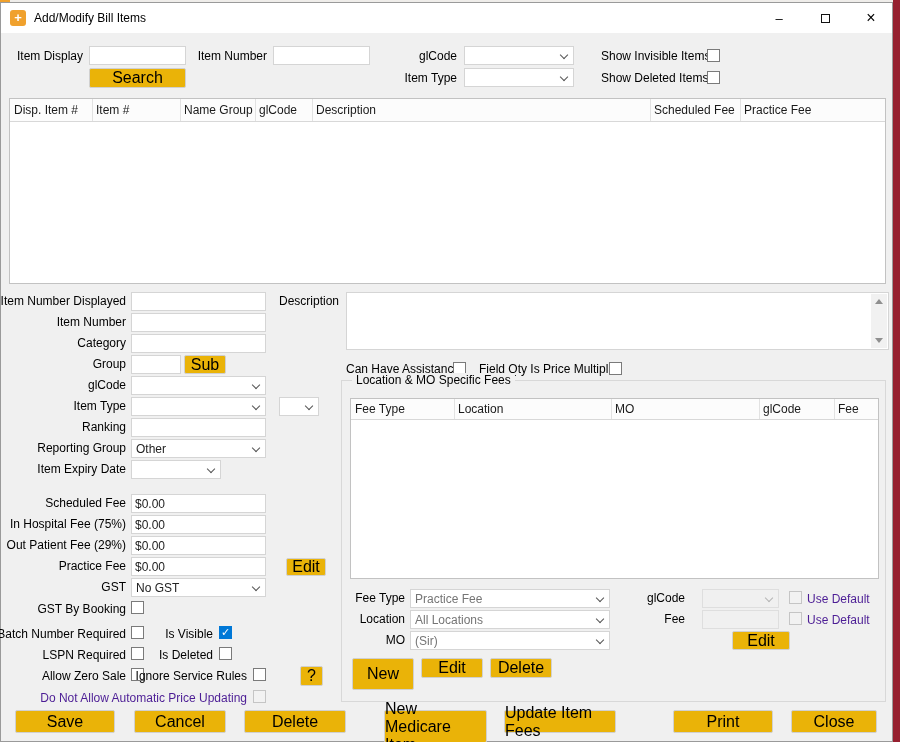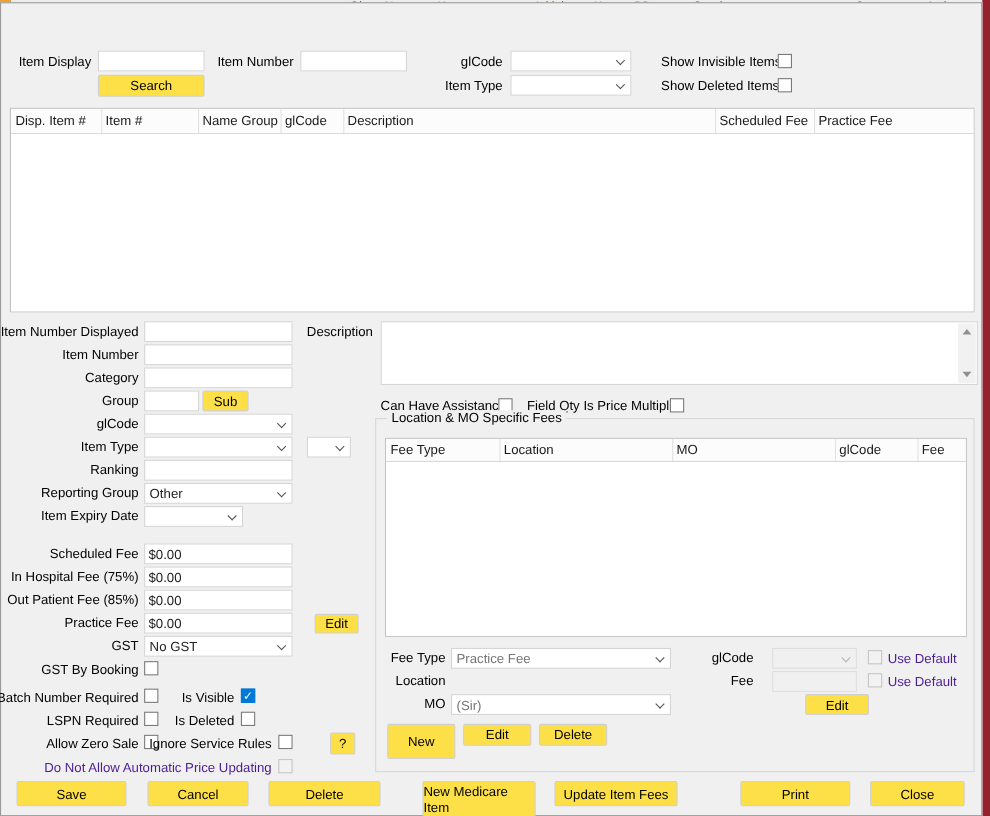"Add/Modify Bill Items" div.titlebar { html: none -> <div> <span></span> <span>Add/Modify Bill Items</span> <div> <span>–</span> </div> <div> <span></span> </div> <div> <span>×</span> </div> </div> }
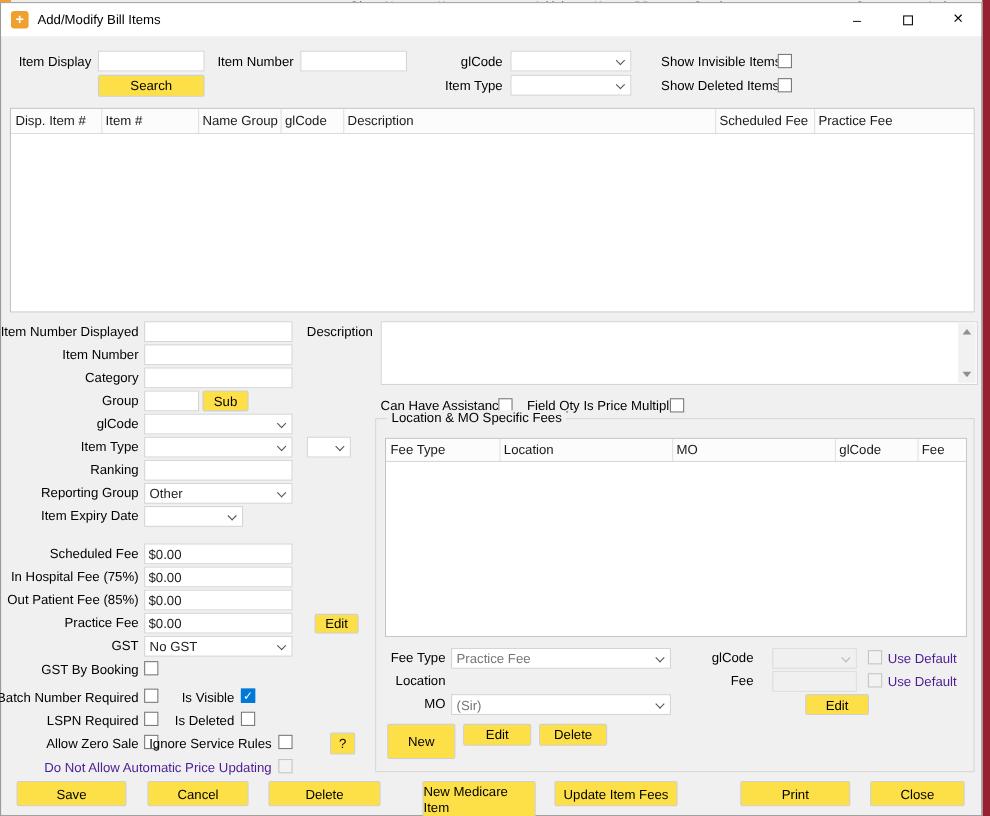"Search" .btn { background: #fde047 -> #eab308; font-size: 12px -> 16px }
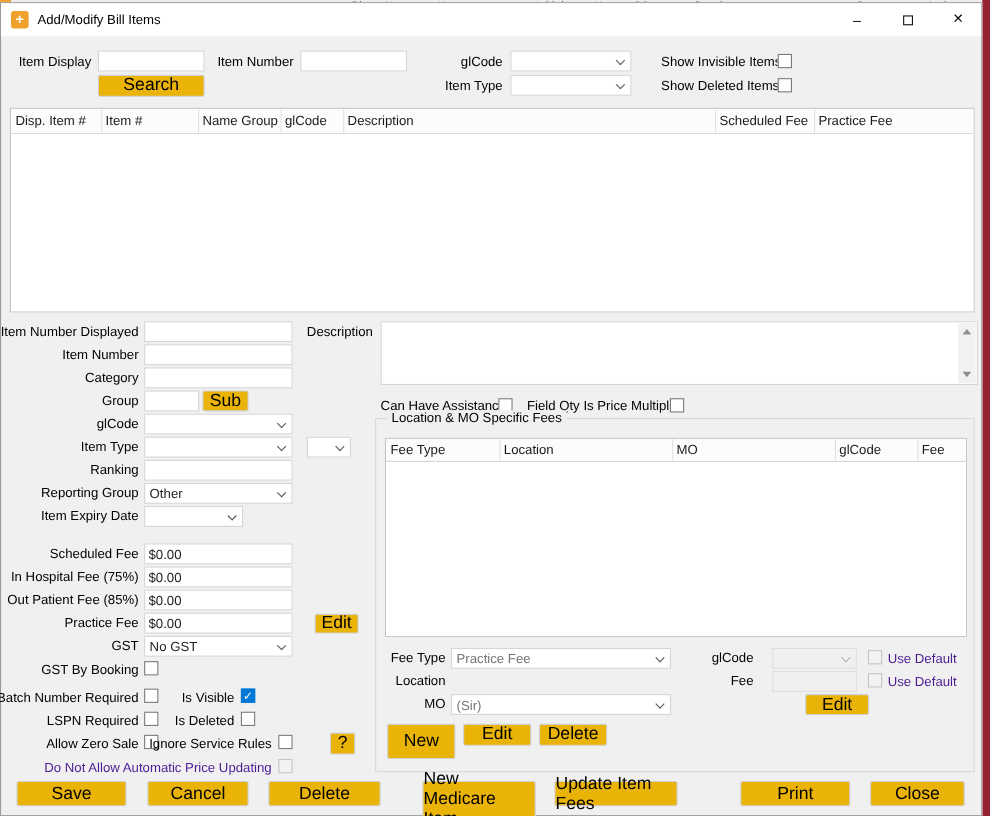"Out Patient Fee (85%)" div.lbl { text: 85% -> 29% }
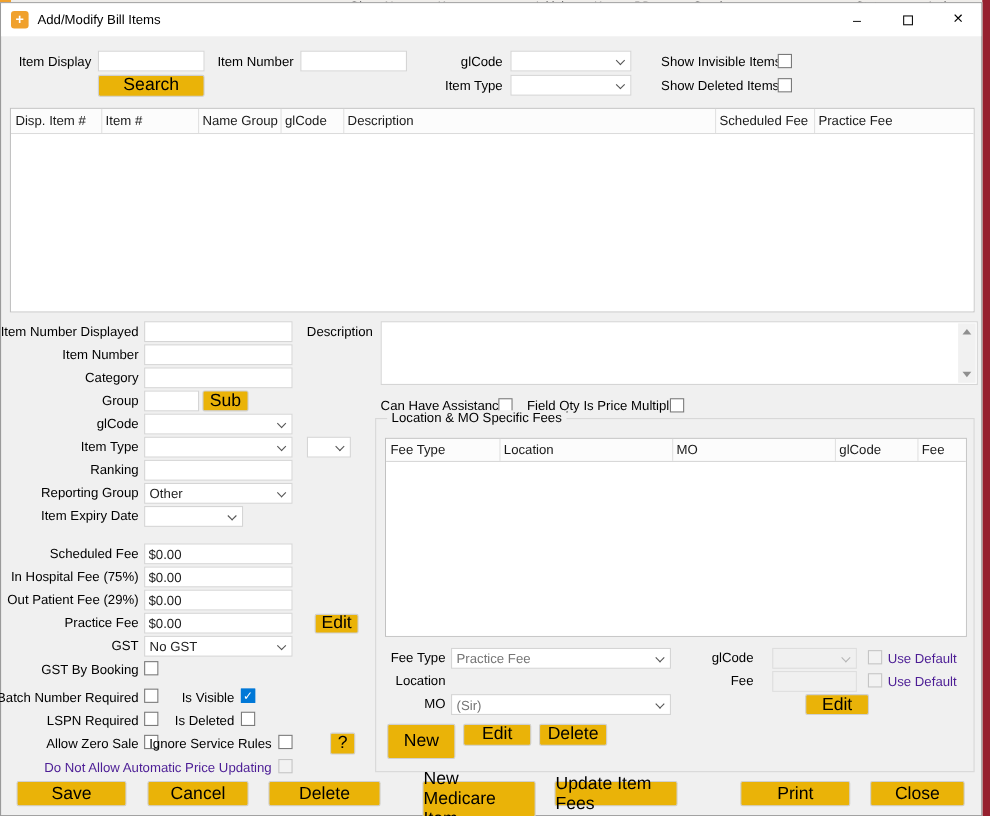"All Locations" div.cmb { html: none -> <div> <span>All Locations</span> <span></span> </div> }
